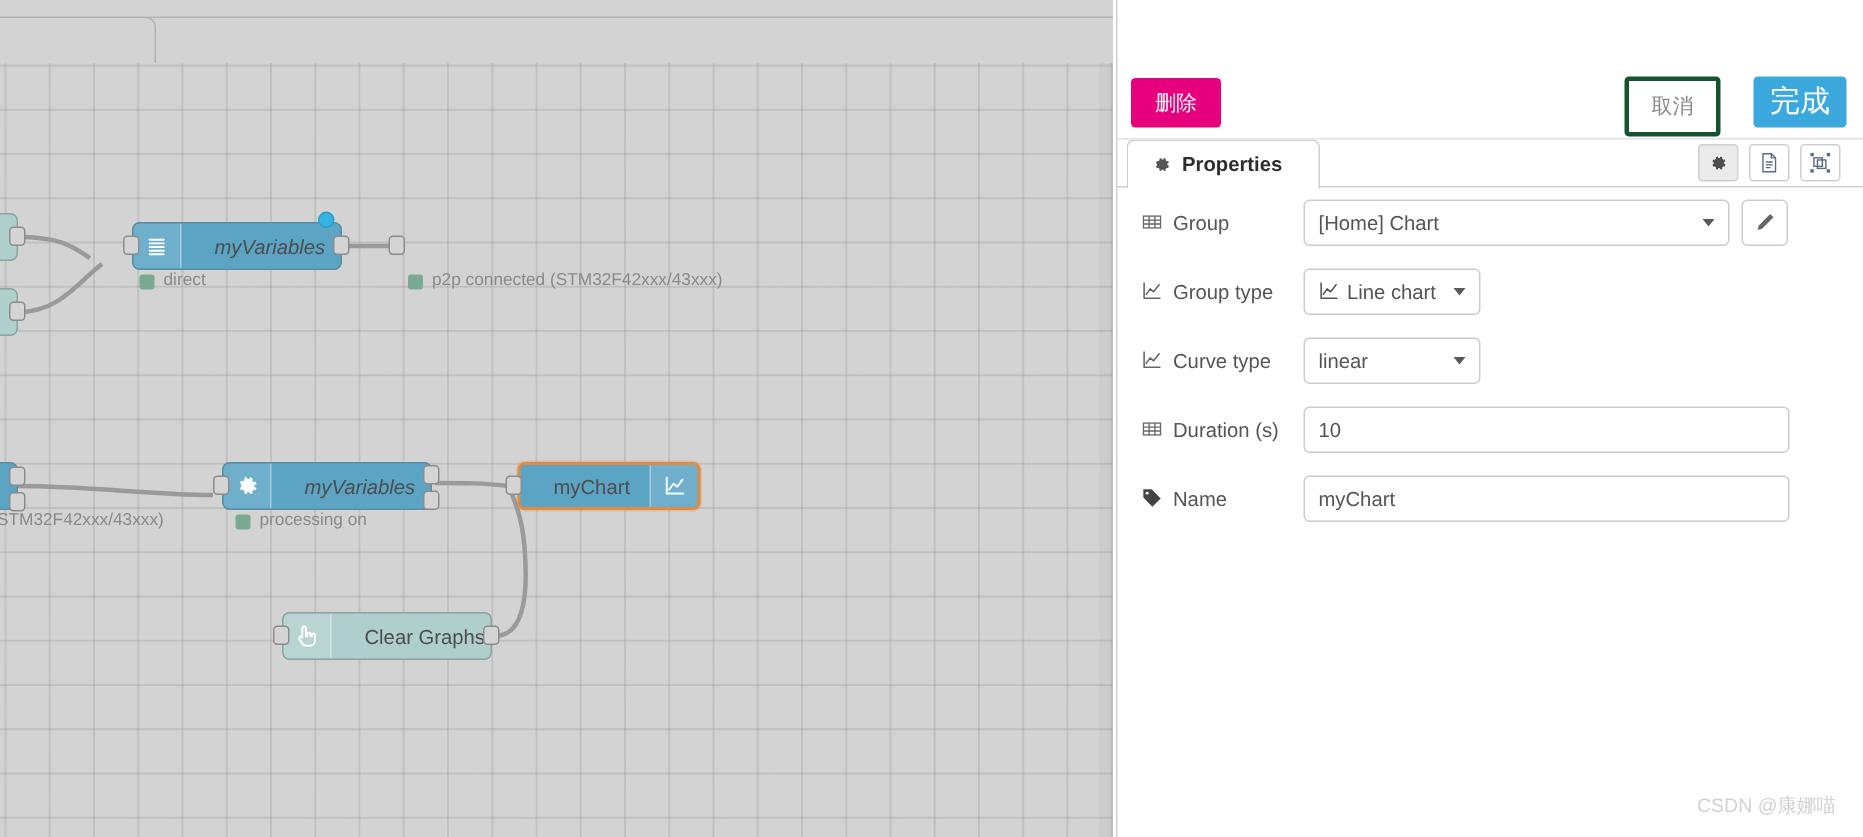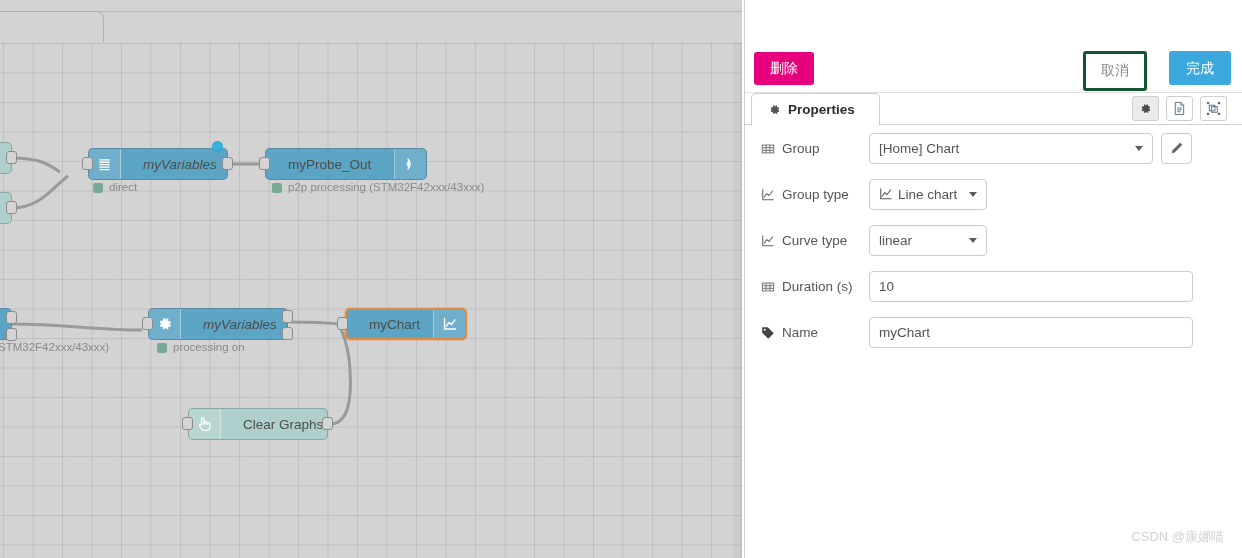"完成" #btn-done { font-size: 14px -> 20px }
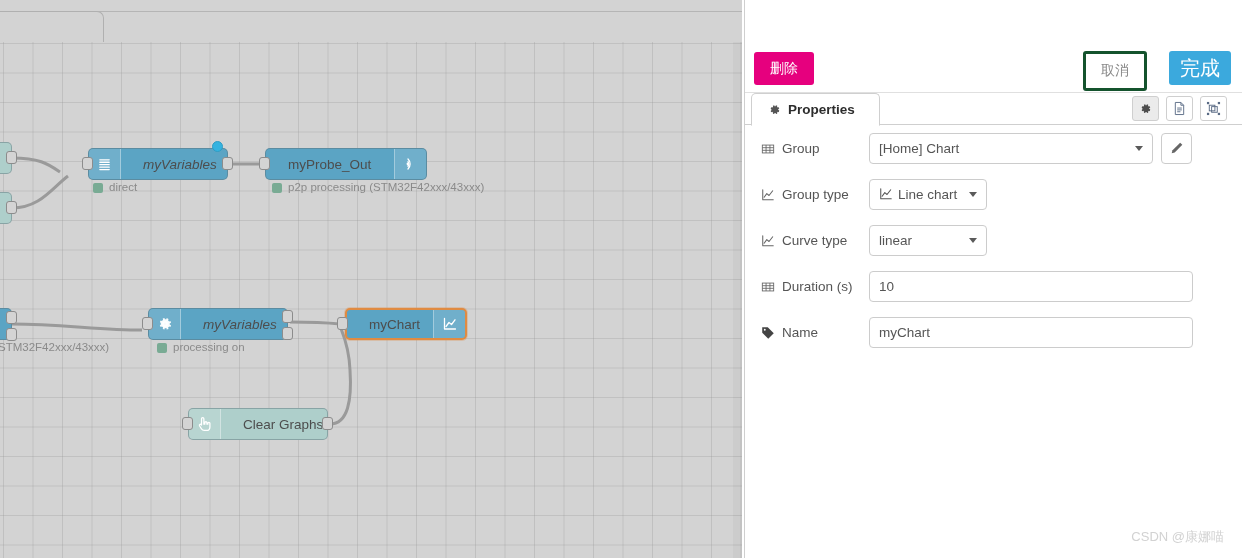"Group" .flabel { align-items: flex-end -> flex-start }
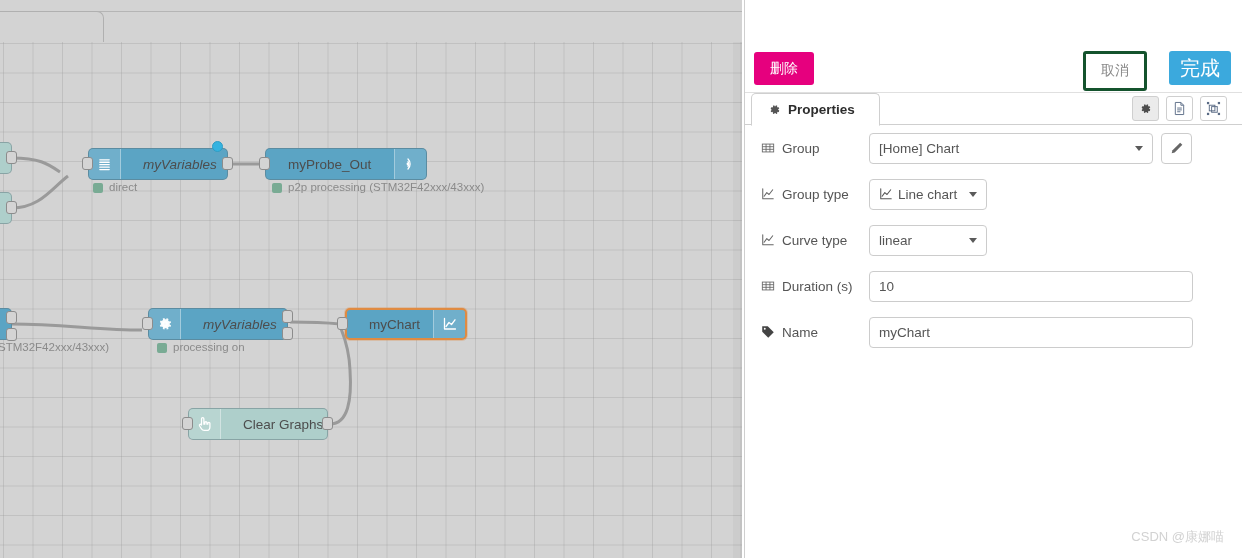"myProbe_Out" div.node { html: <div> <span>myProbe_Out</span> <span> <svg> <g> <path></path> <path></path> <path></path> <line></line> </g> </svg> </span> </div> -> none }
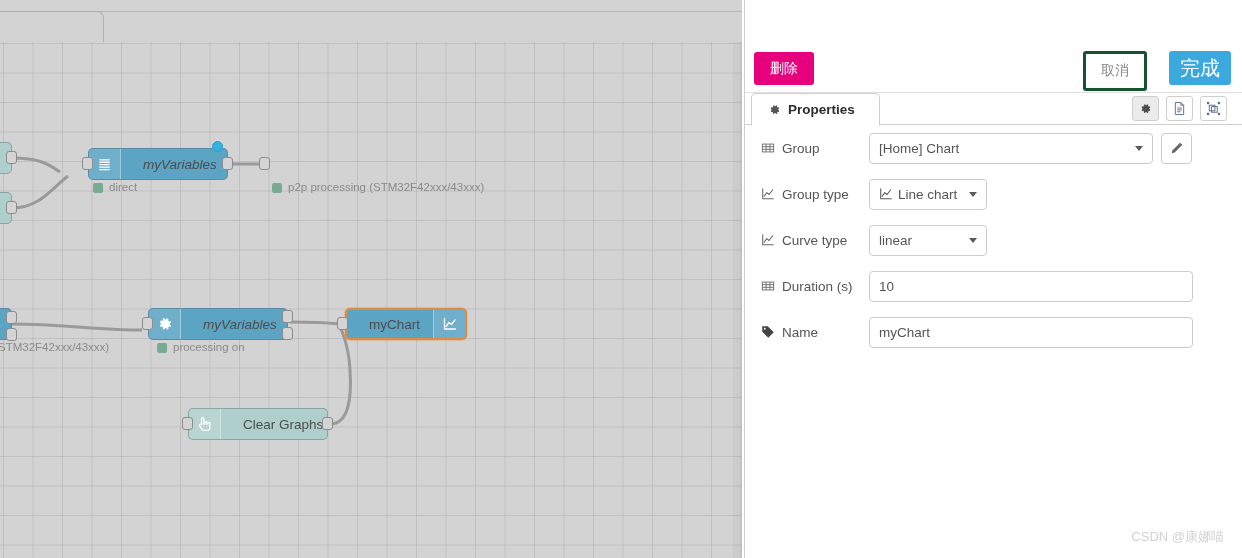"p2p processing (STM32F42xxx/43xxx)" div.statustext { text: processing -> connected }
